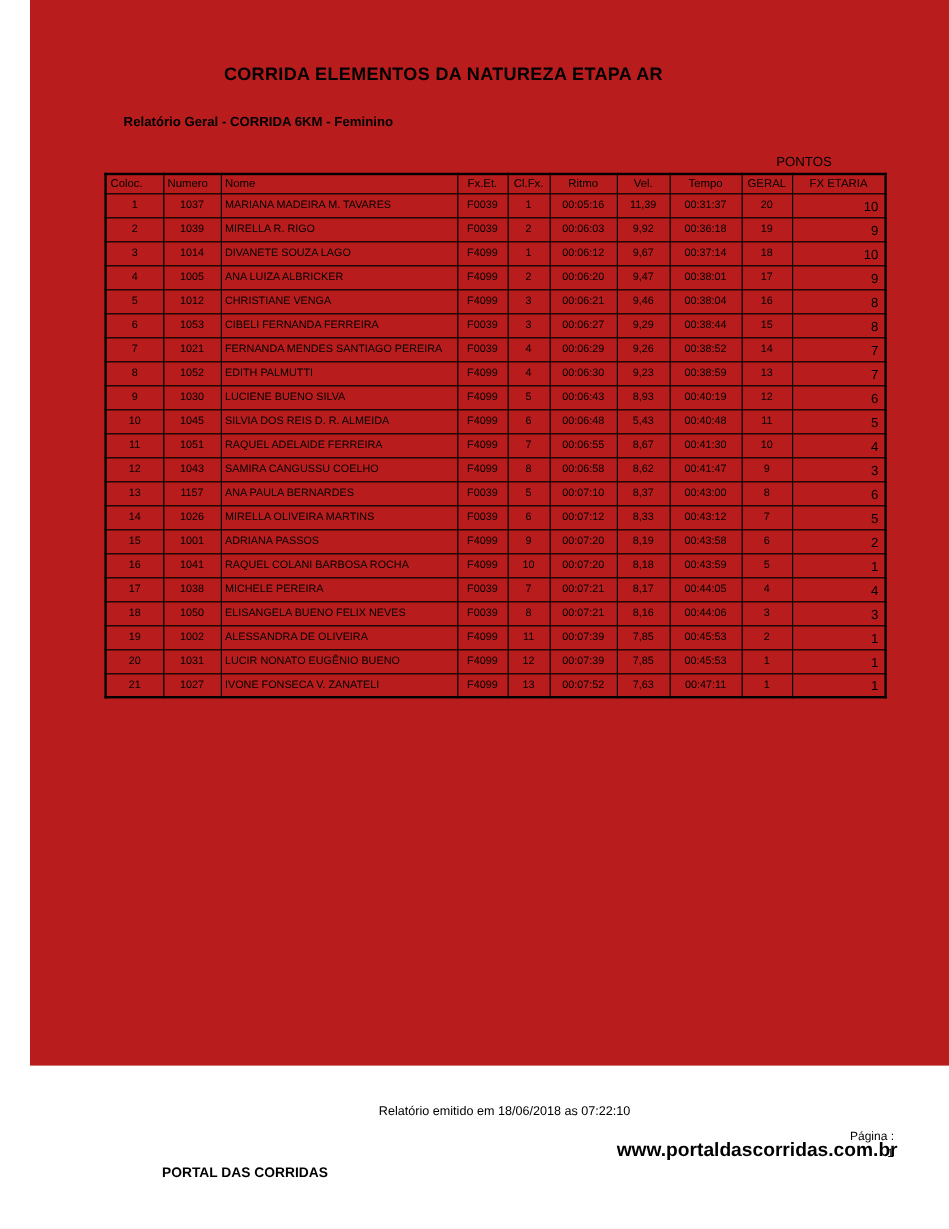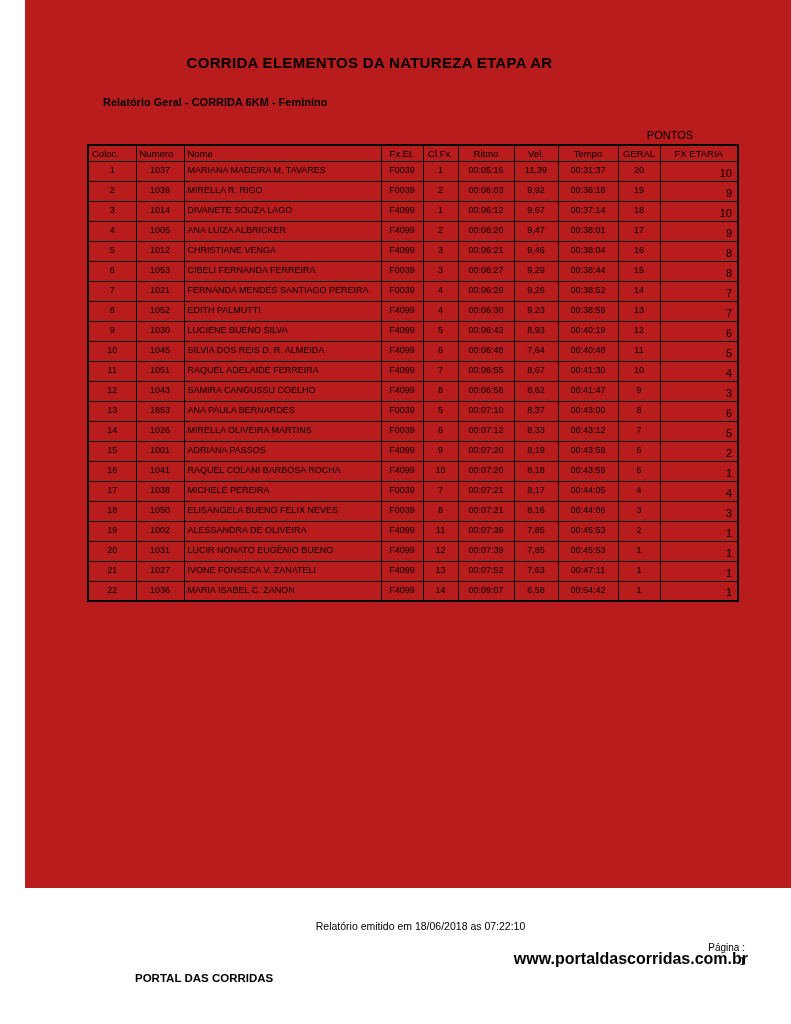"7,64" td { text: 7,64 -> 5,43 }
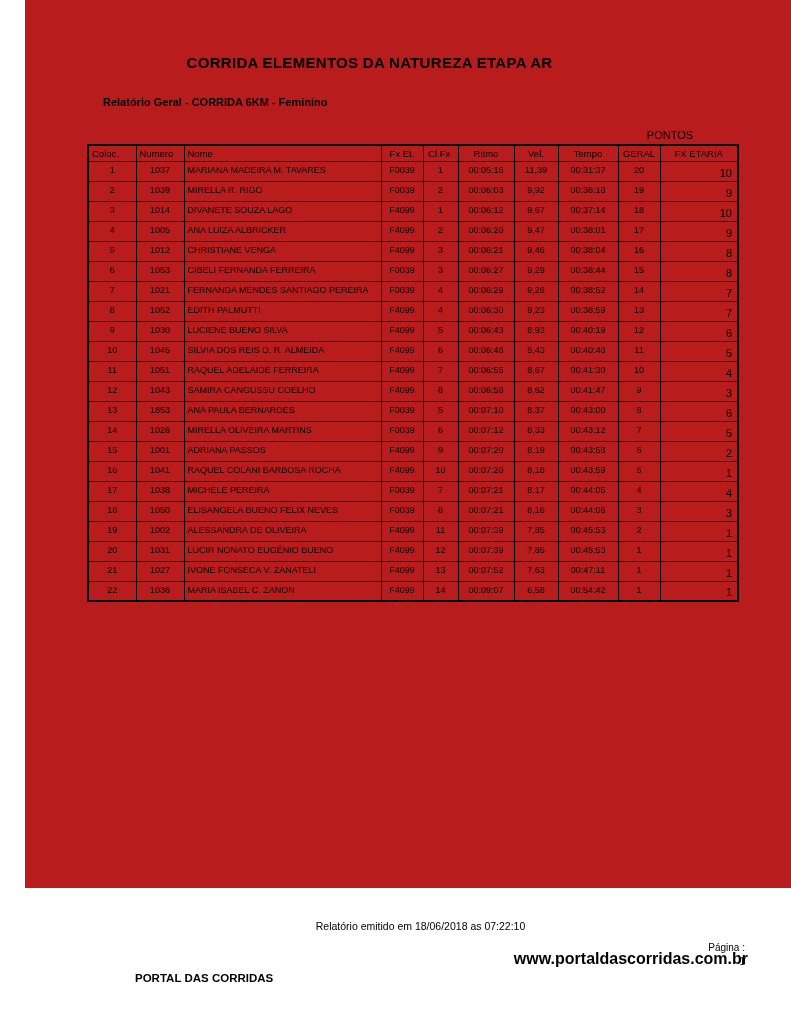"1853" td { text: 1853 -> 1157 }
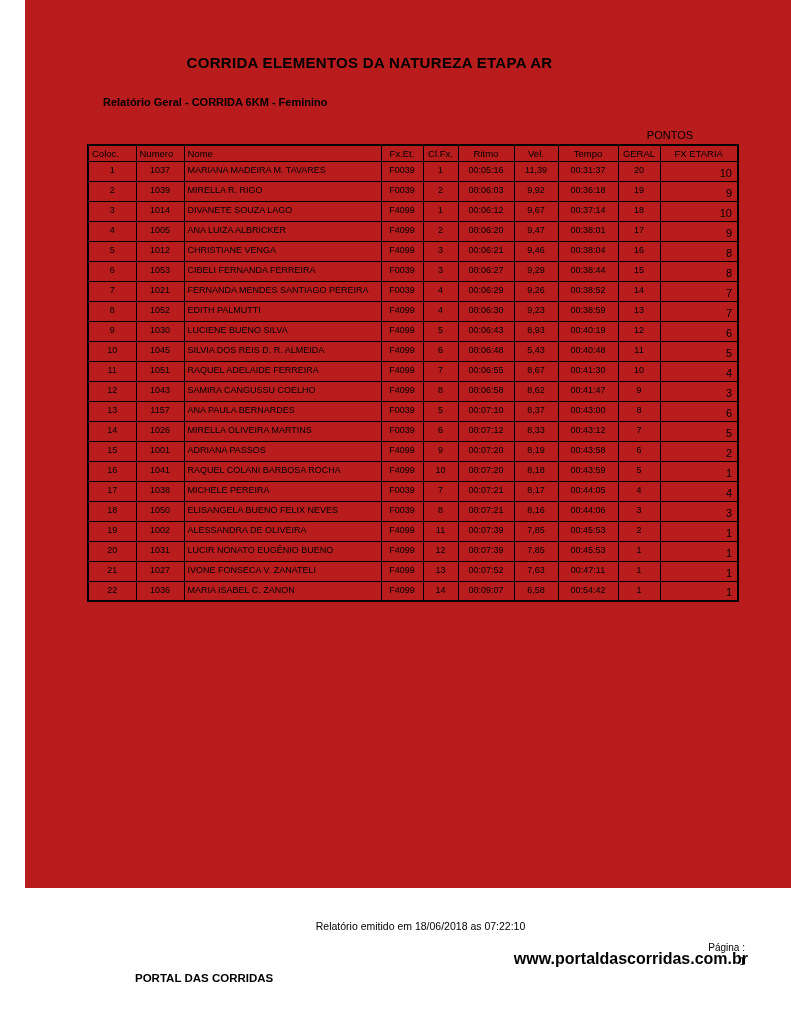"22" tr { html: <tr> <td>22</td> <td>1036</td> <td>MARIA ISABEL C. ZANON</td> <td>F4099</td> <td>14</td> <td>00:09:07</td> <td>6,58</td> <td>00:54:42</td> <td>1</td> <td>1</td> </tr> -> none }
